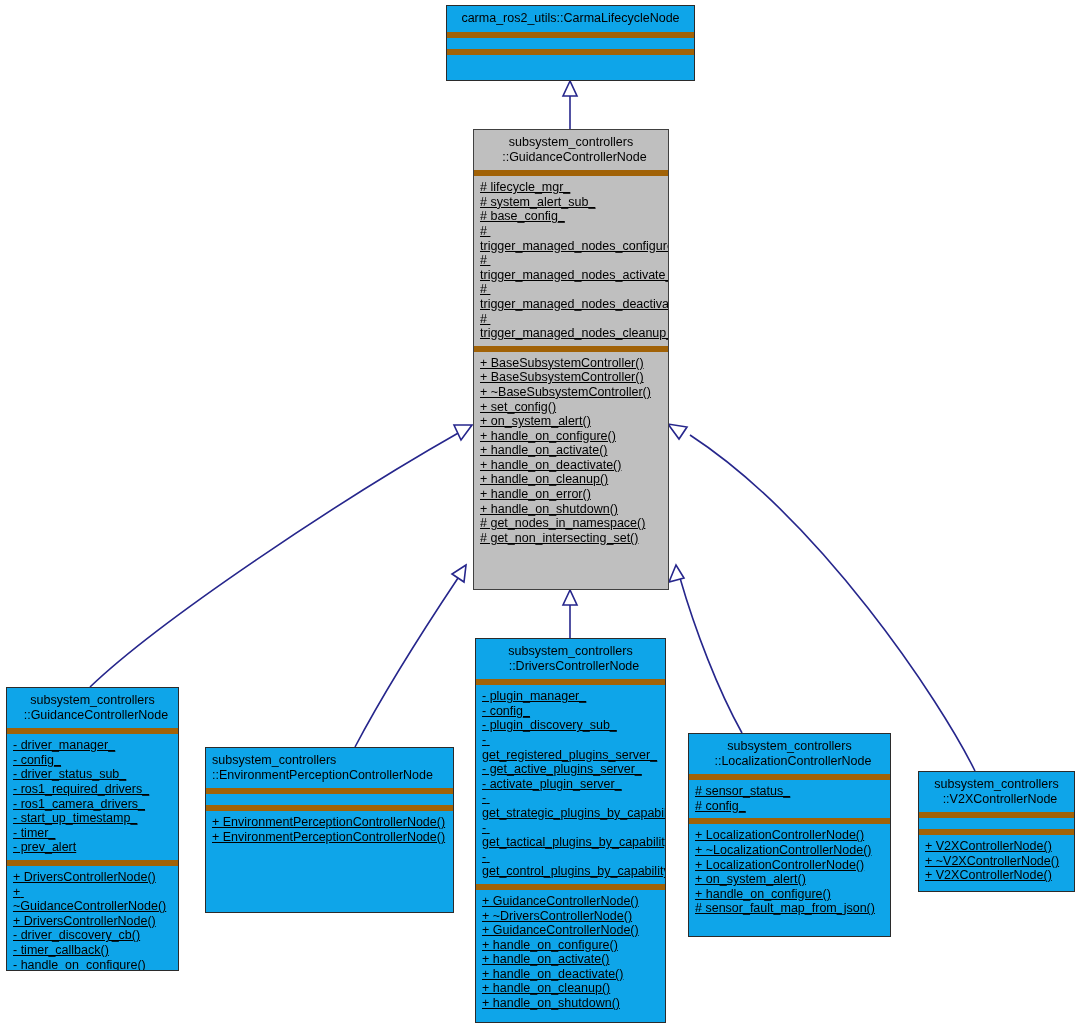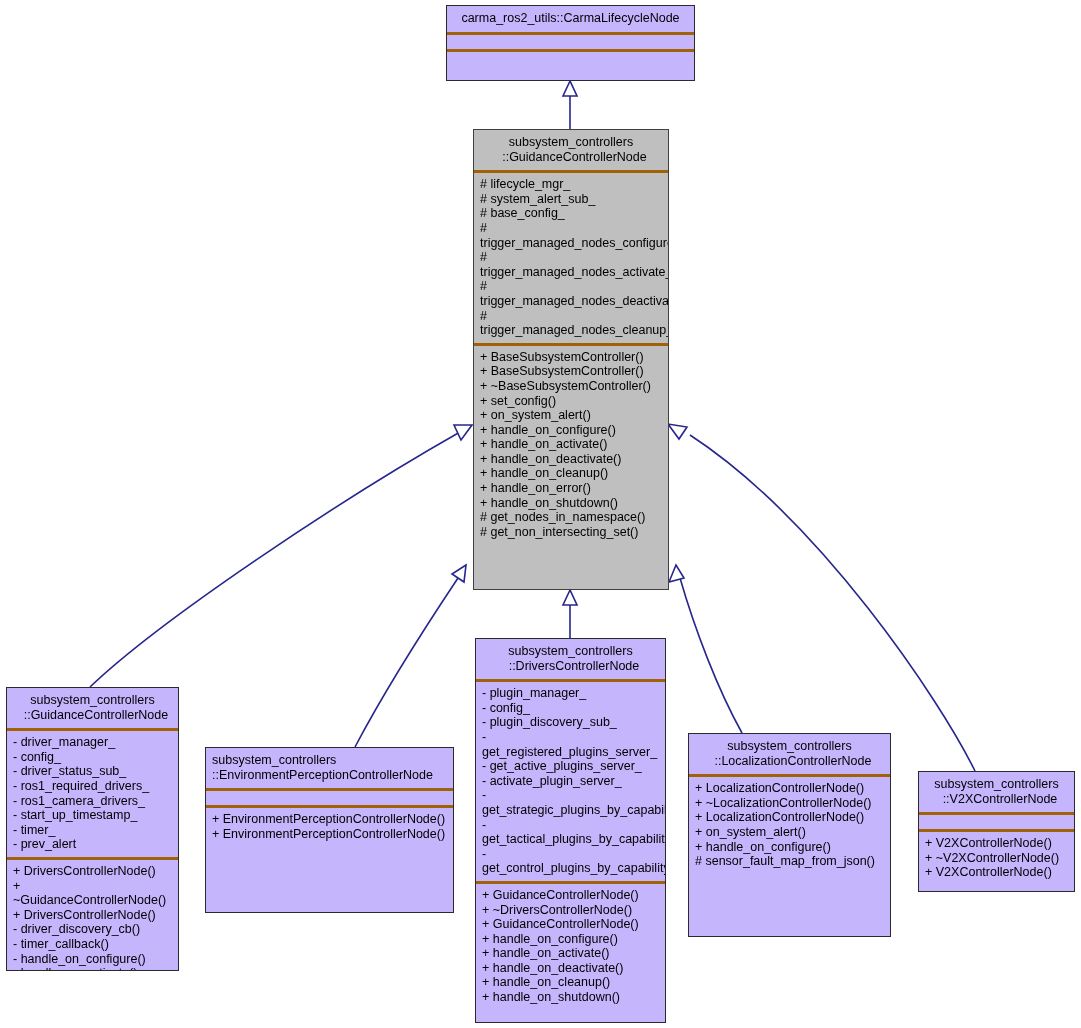"carma_ros2_utils::CarmaLifecycleNode" .uml-class { background: #c4b5fd -> #0ea5e9 }
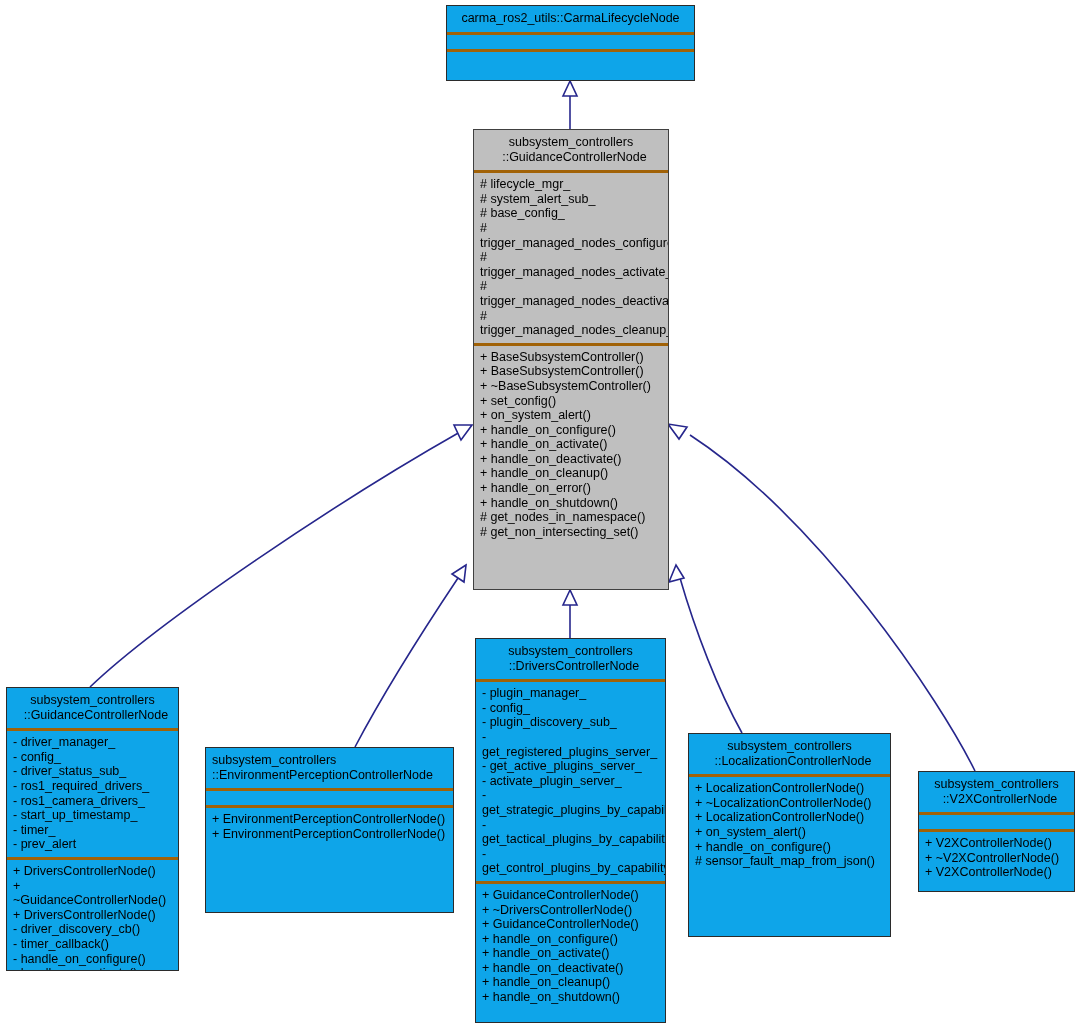"# lifecycle_mgr_" .cmpt + .cmpt { border-top: 3px solid #a16207 -> 6px solid #a16207; text-decoration: none -> underline }
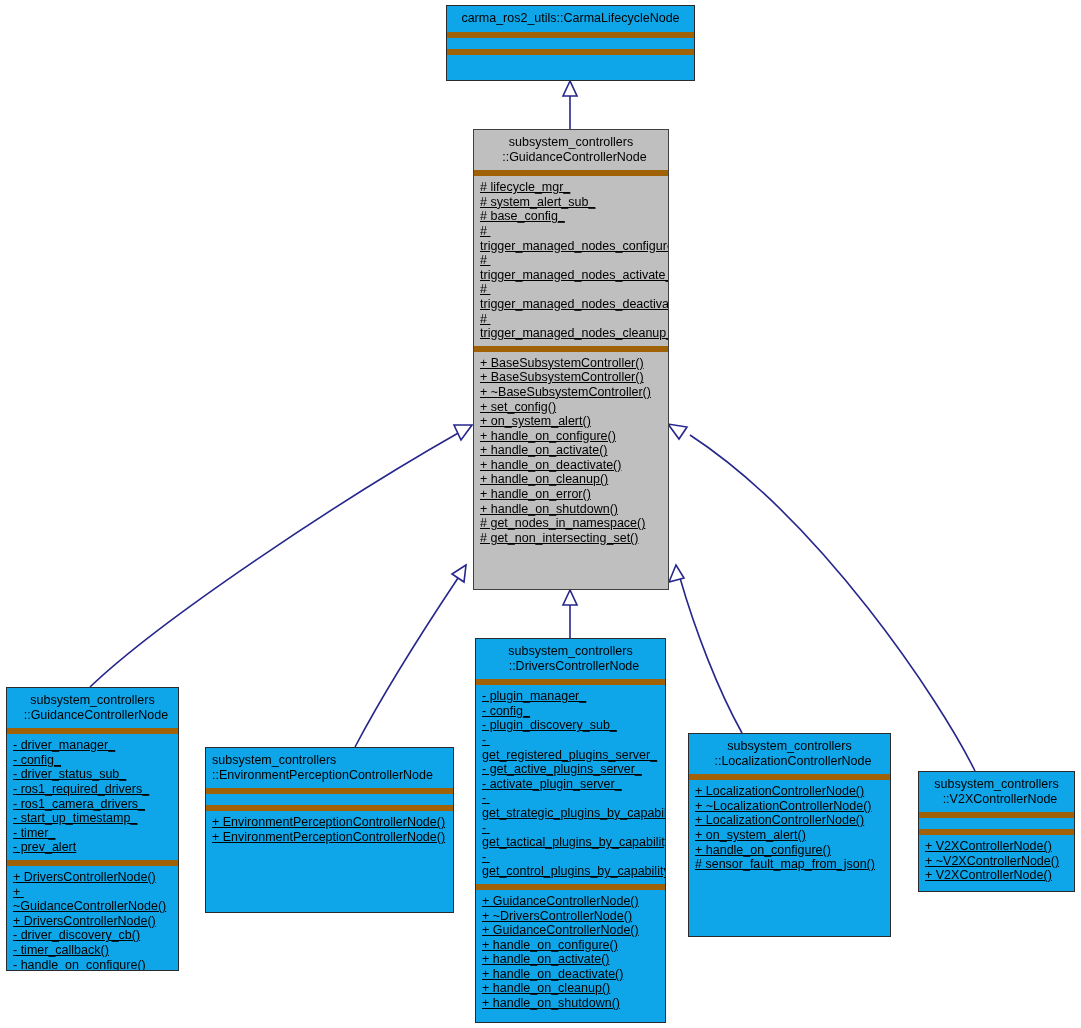"# sensor_status_" div.cmpt { html: none -> <div> <span># sensor_status_</span> <span># config_</span> </div> }
